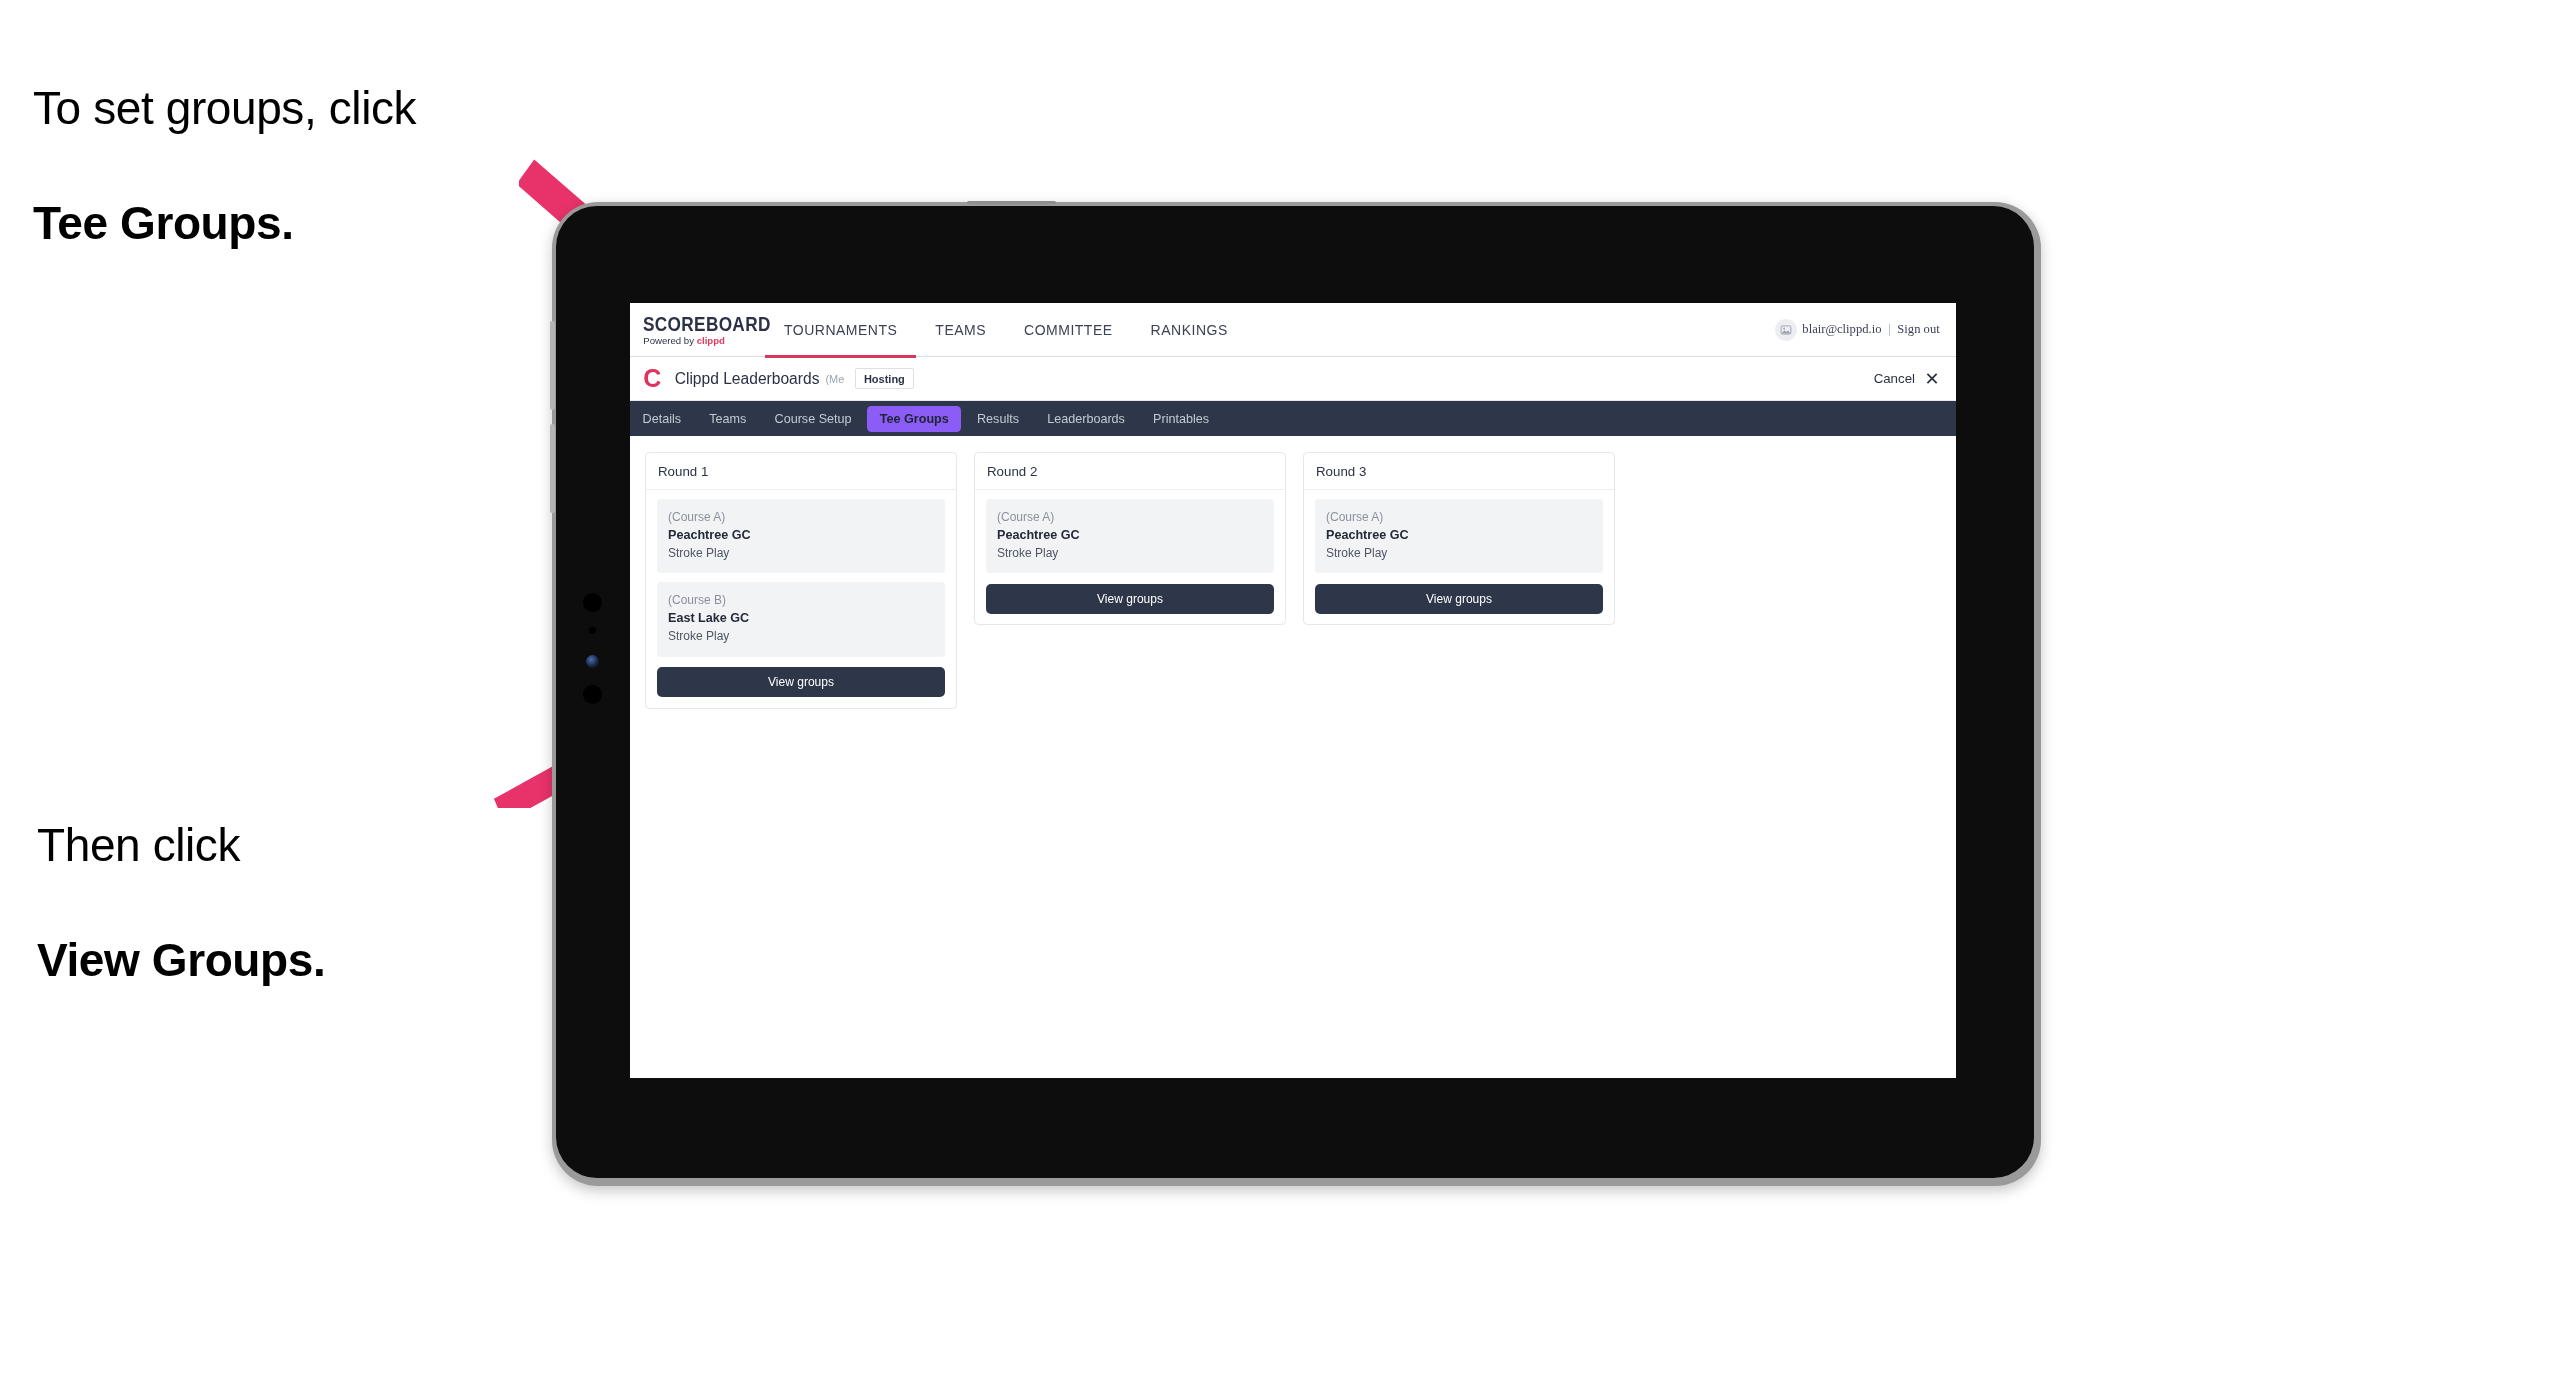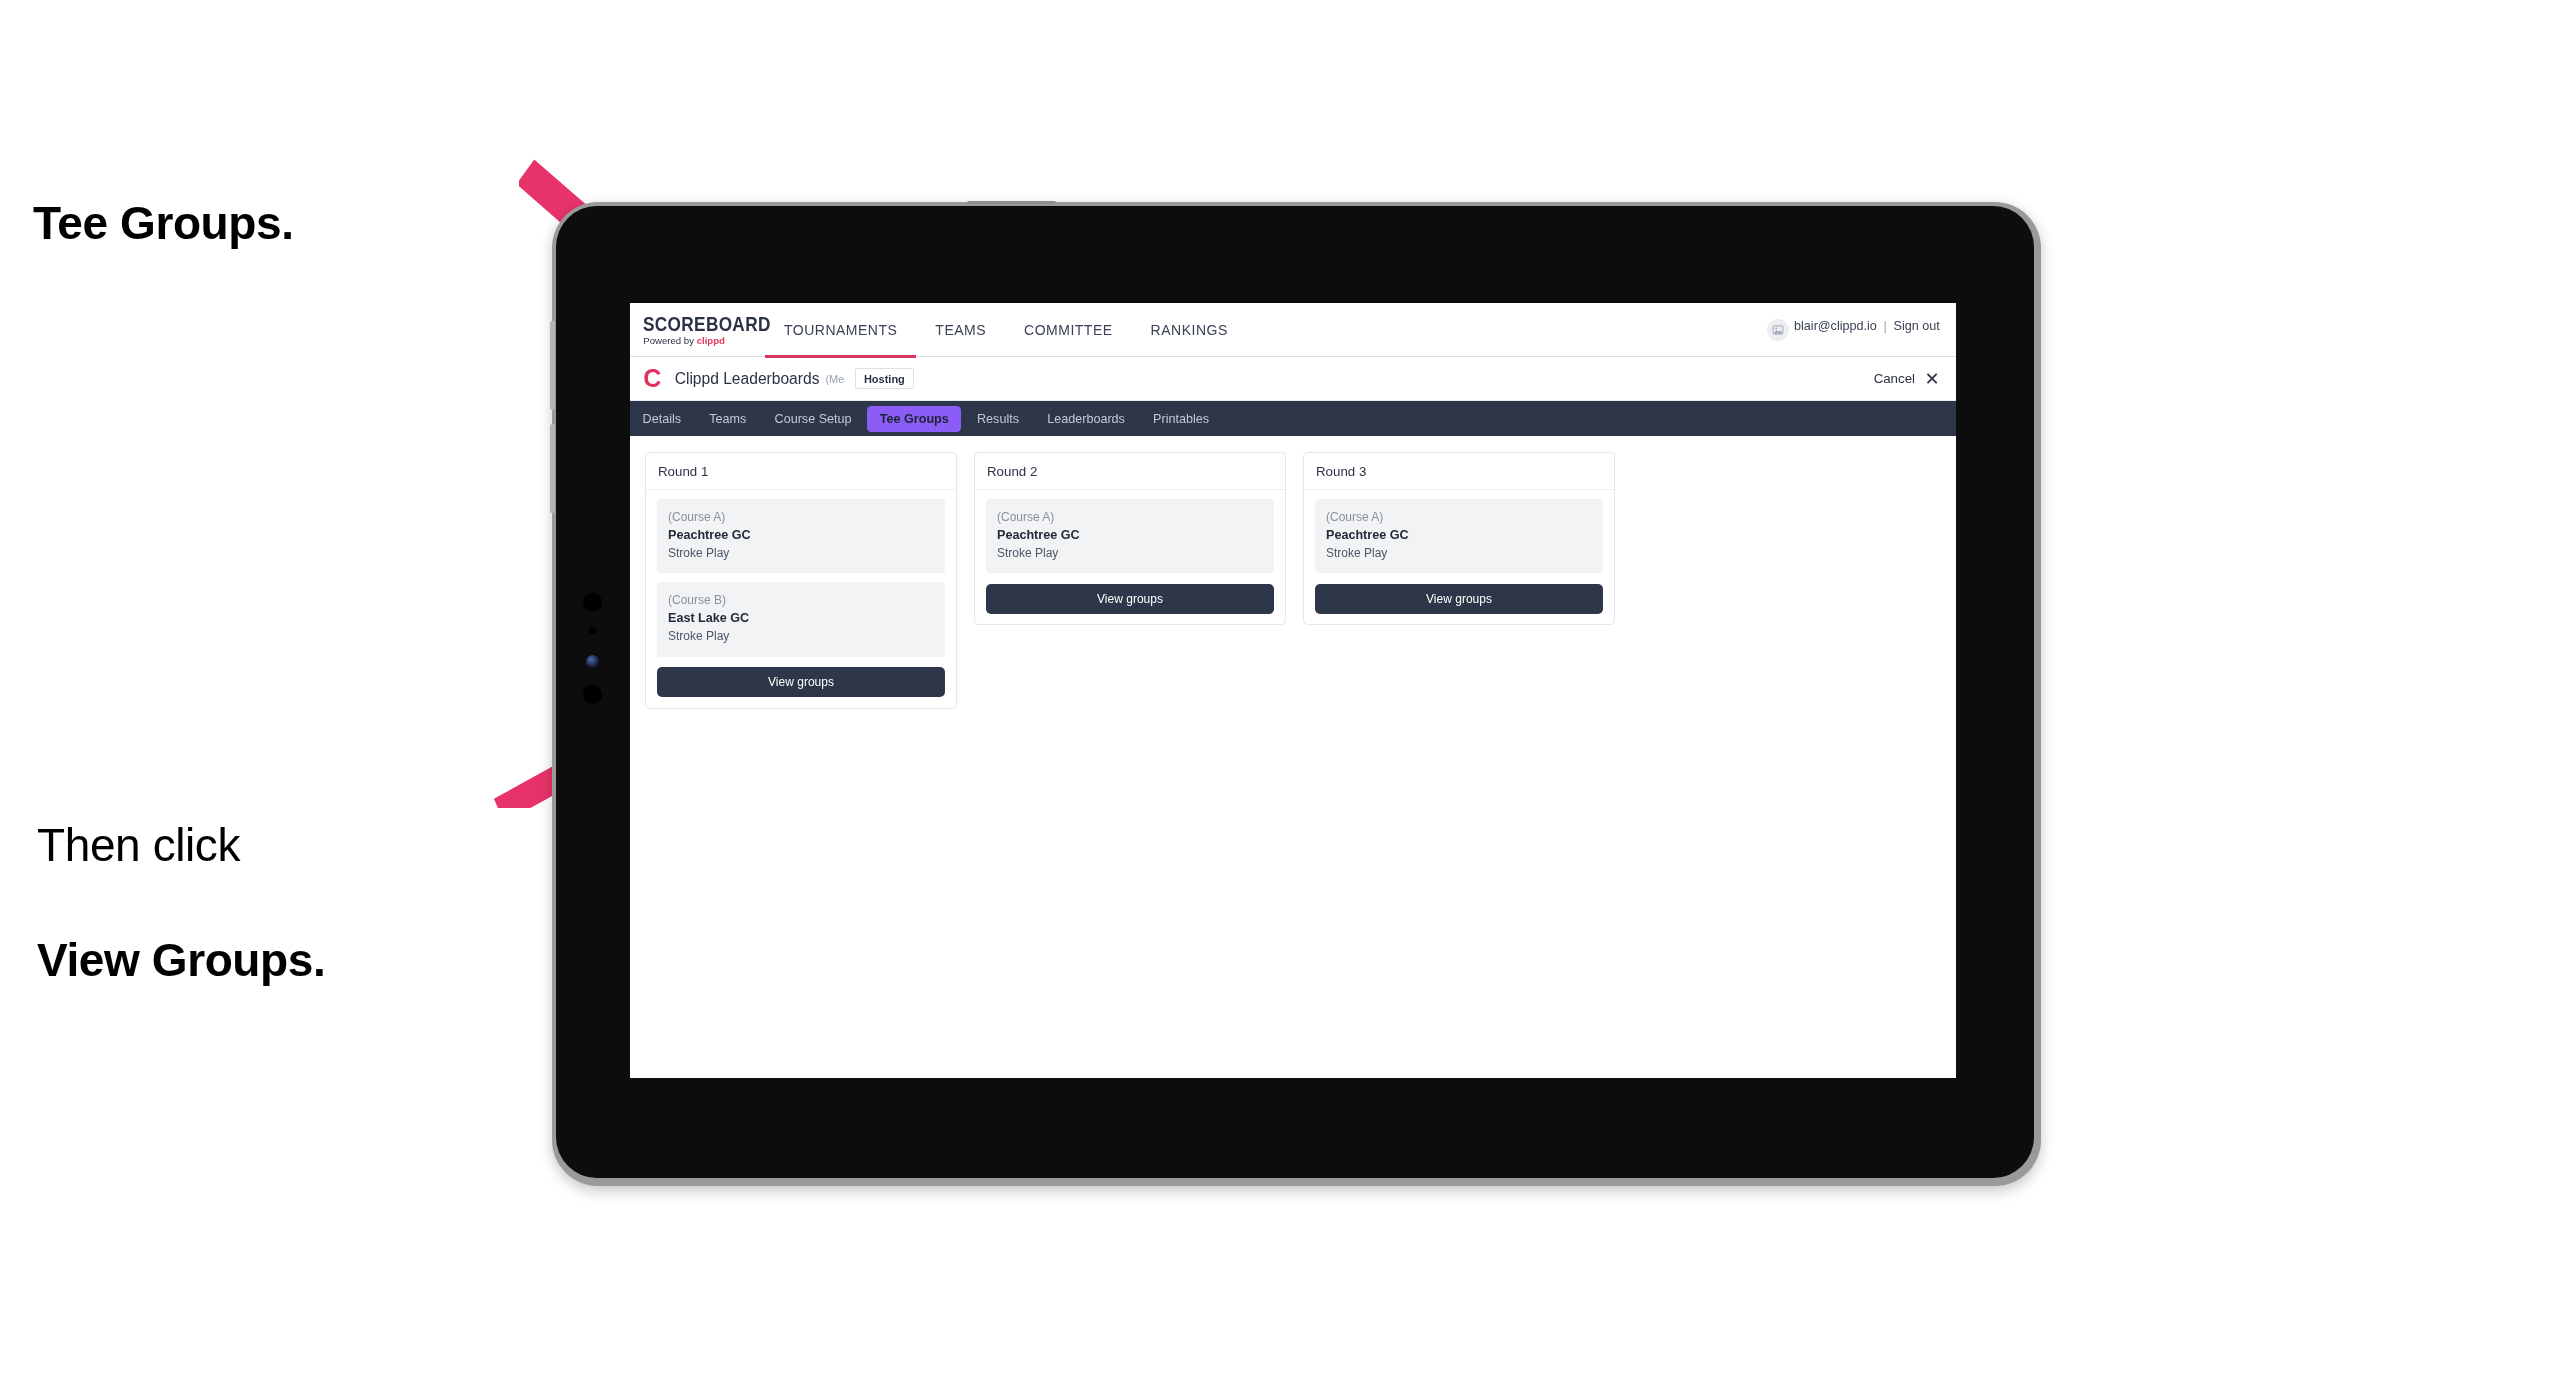"To set groups, click" span { html: none -> <span>To set groups, click</span> }
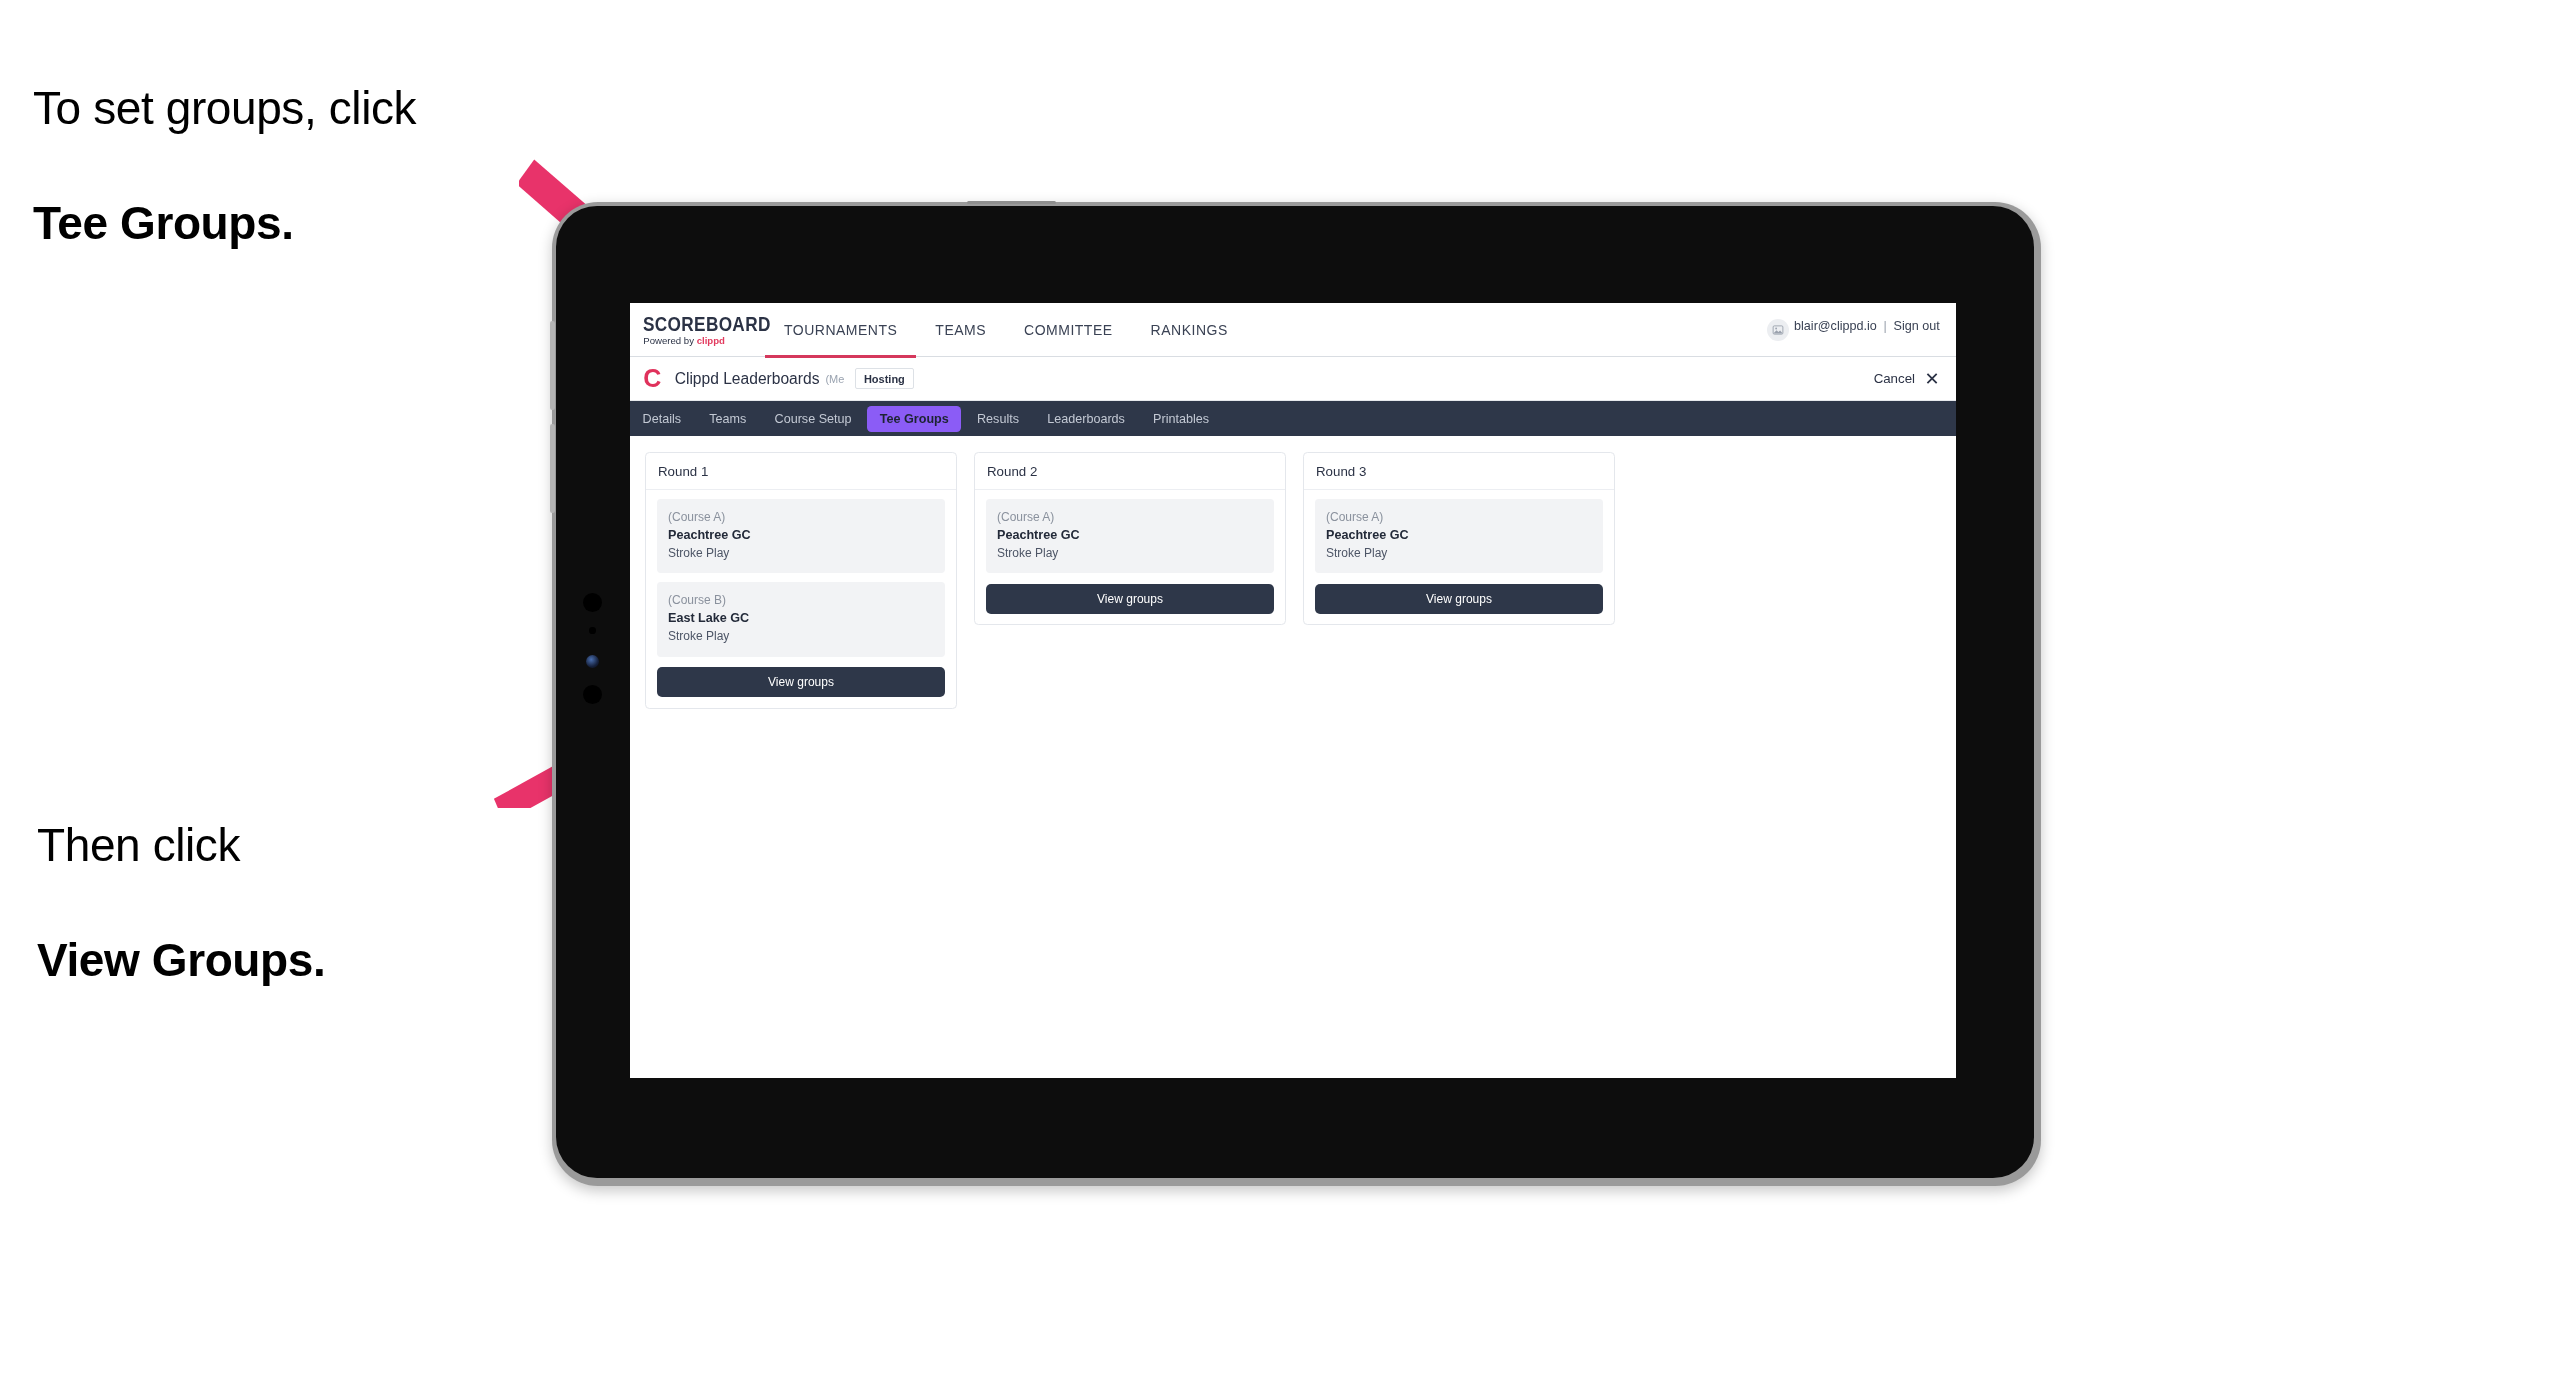"blair@clippd.io" #account { align-items: flex-start -> center; font-family: none -> Liberation Serif, serif }
